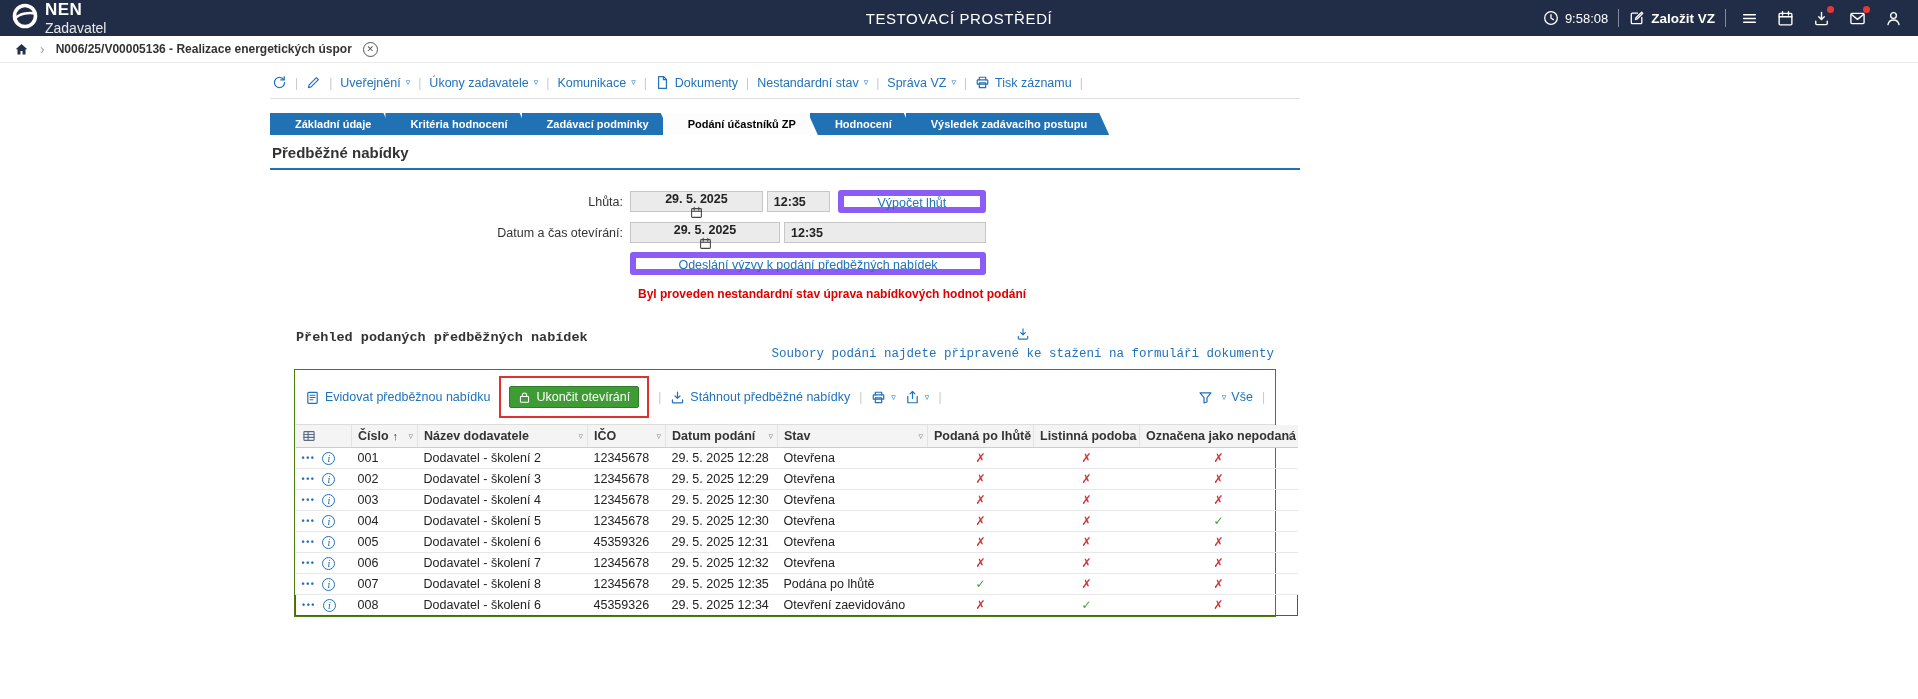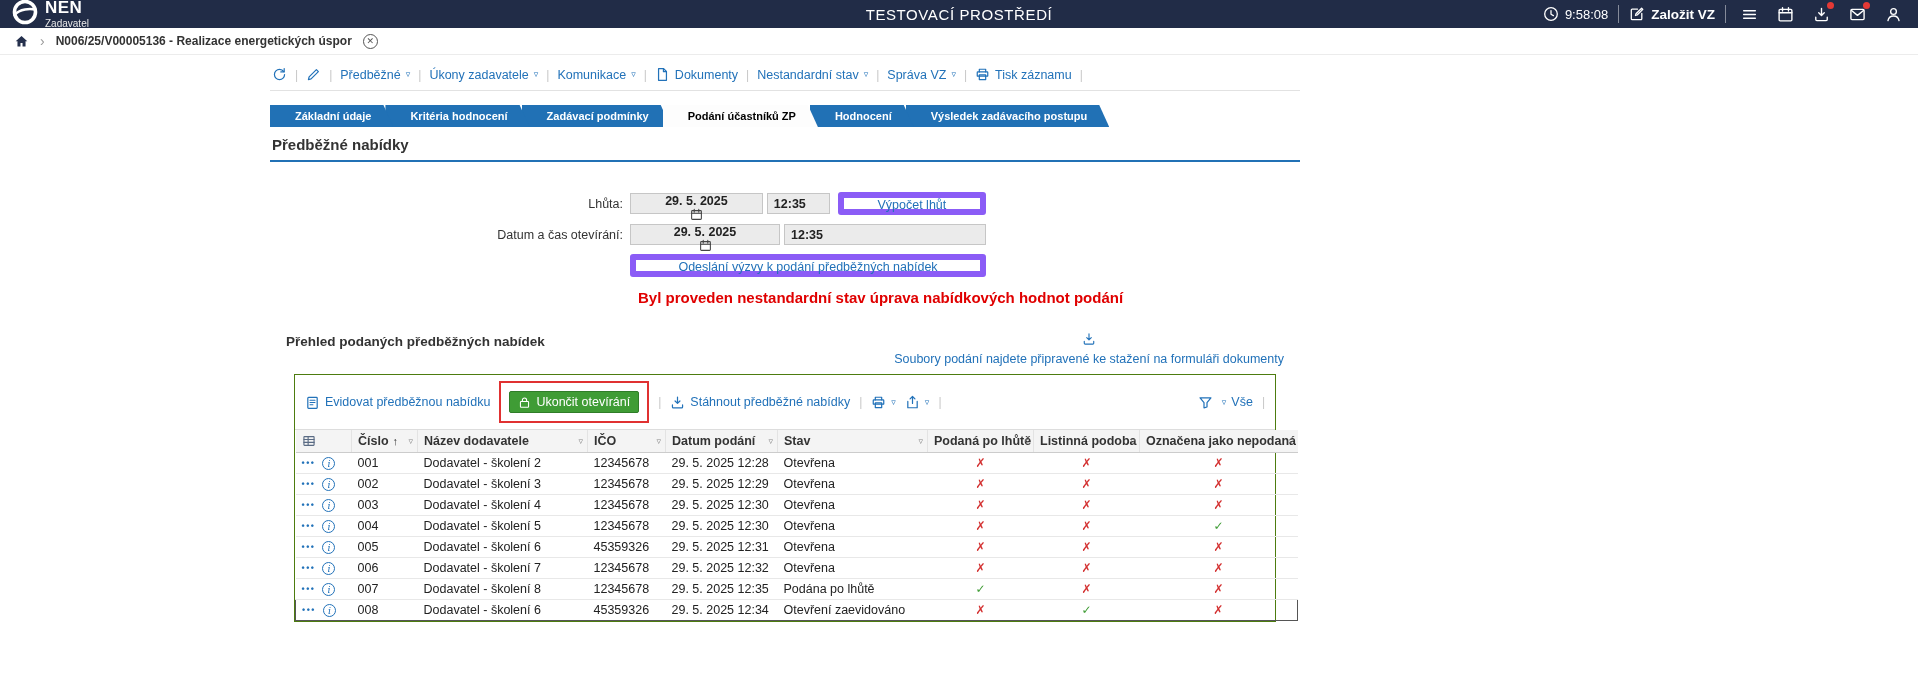"NEN" .topbar { height: 28px -> 36px }
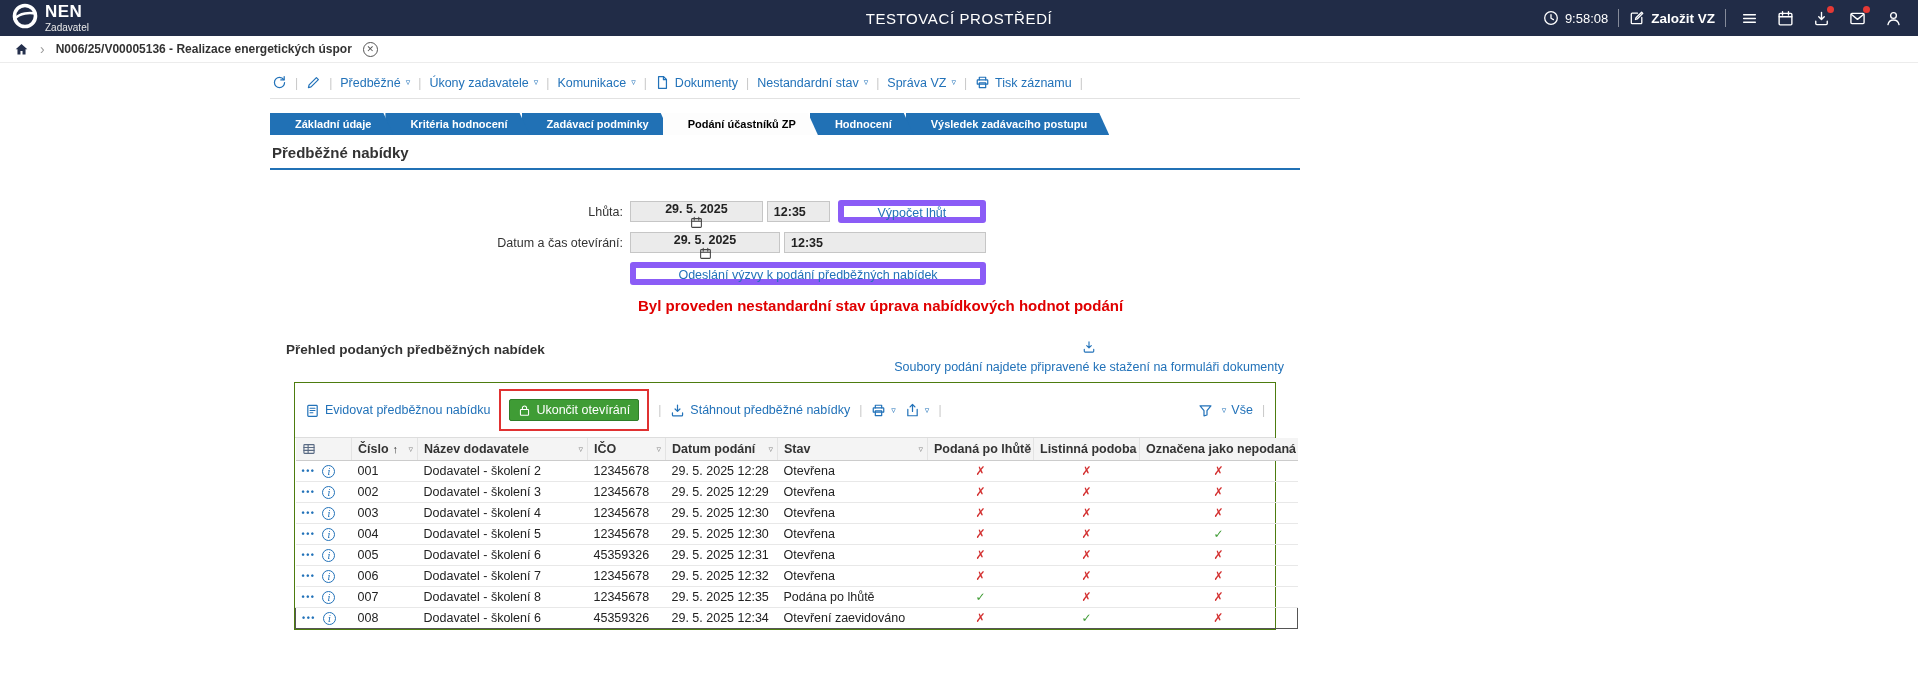"Zadavatel" .brand-sub { font-size: 10px -> 14px }
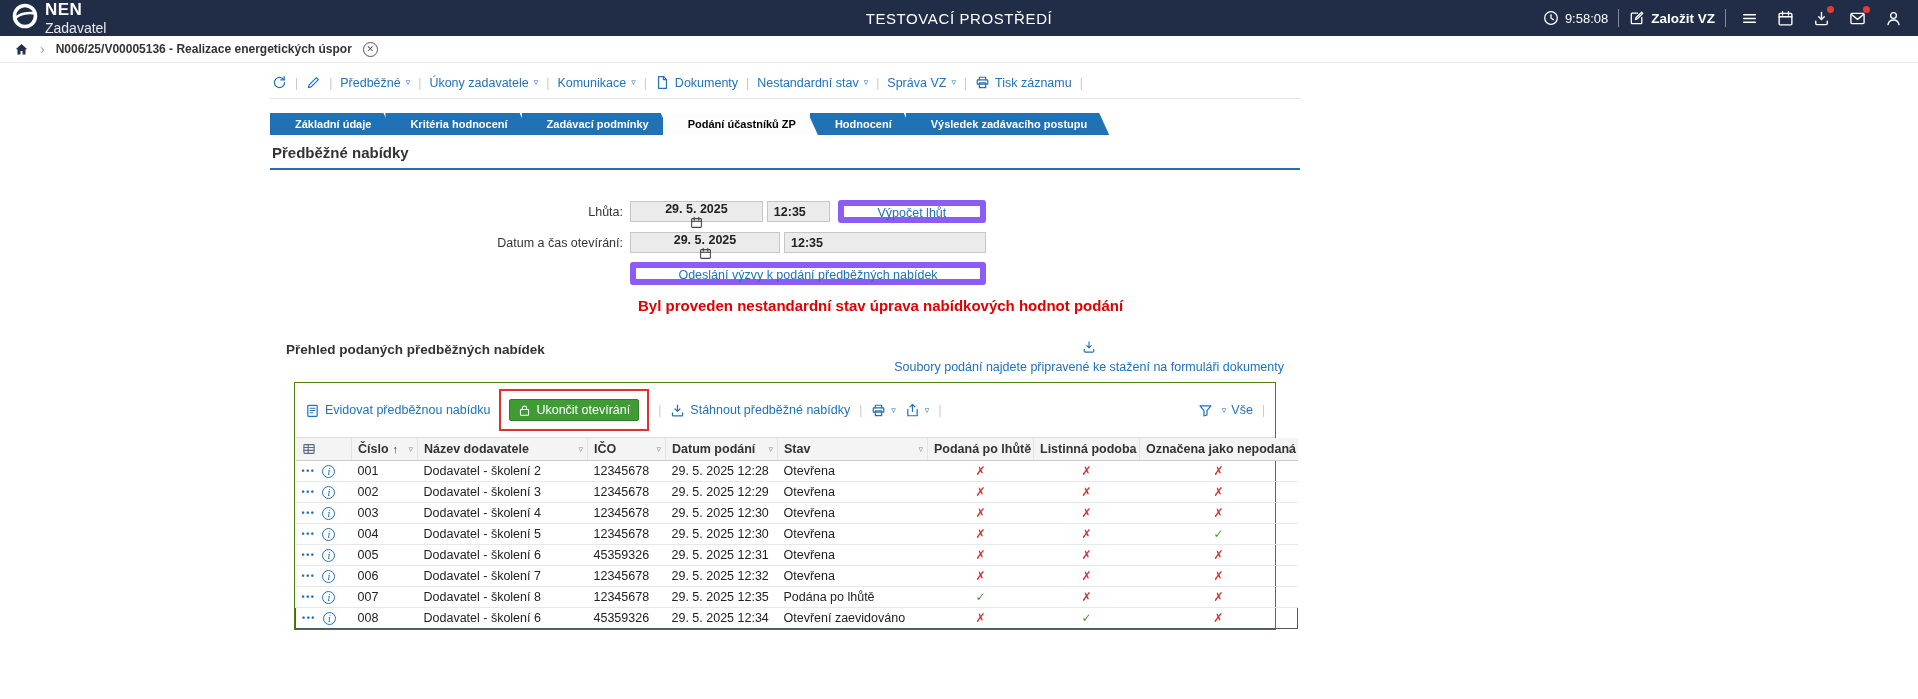"Předběžné" span { text: Předběžné -> Uveřejnění }
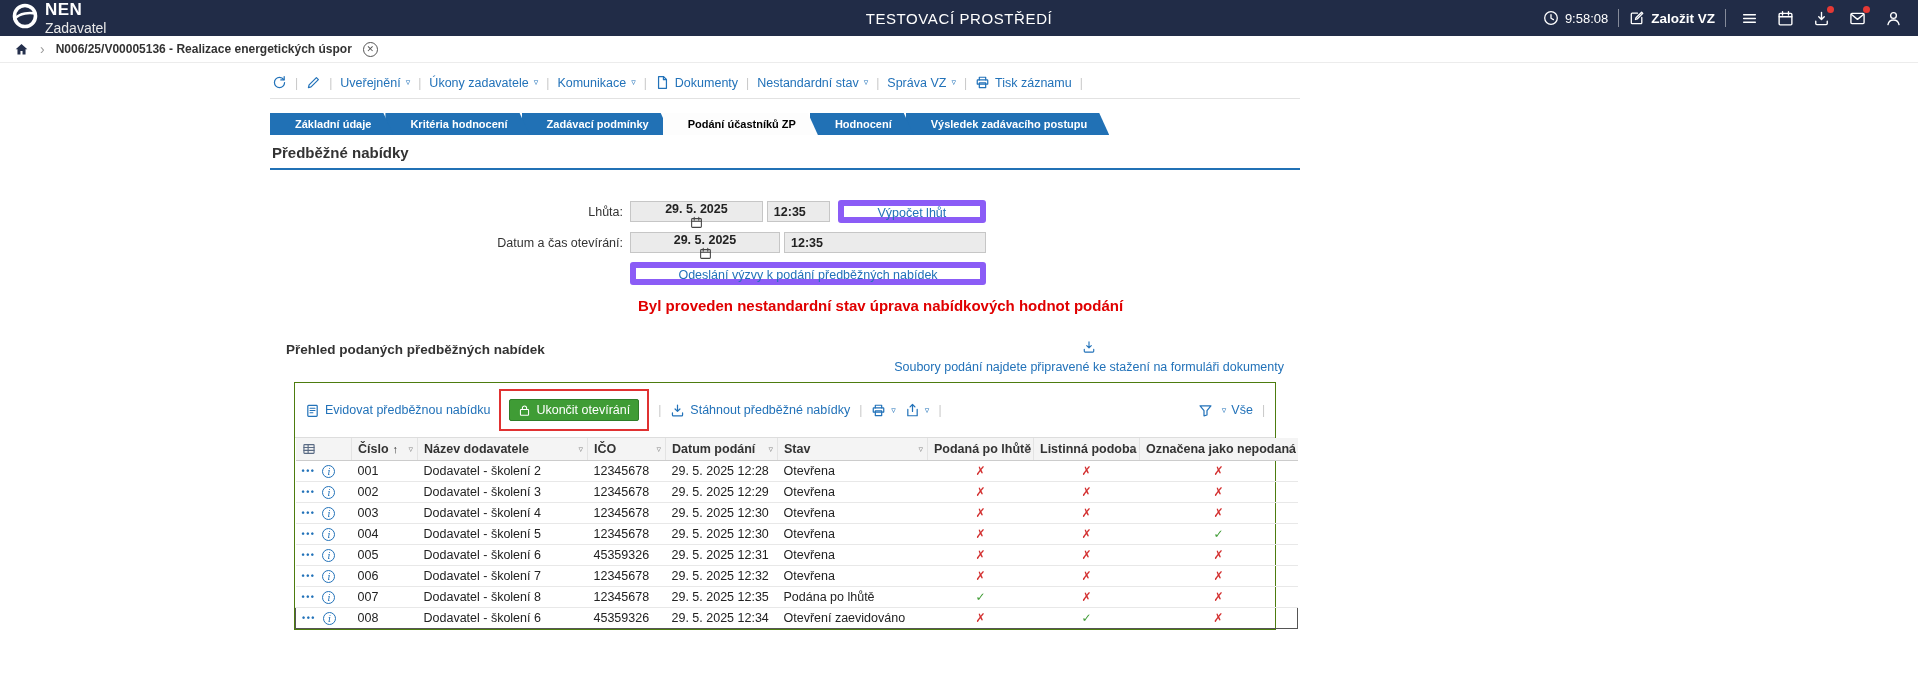"Lhůta:" .form-area { margin-top: 30px -> 20px }
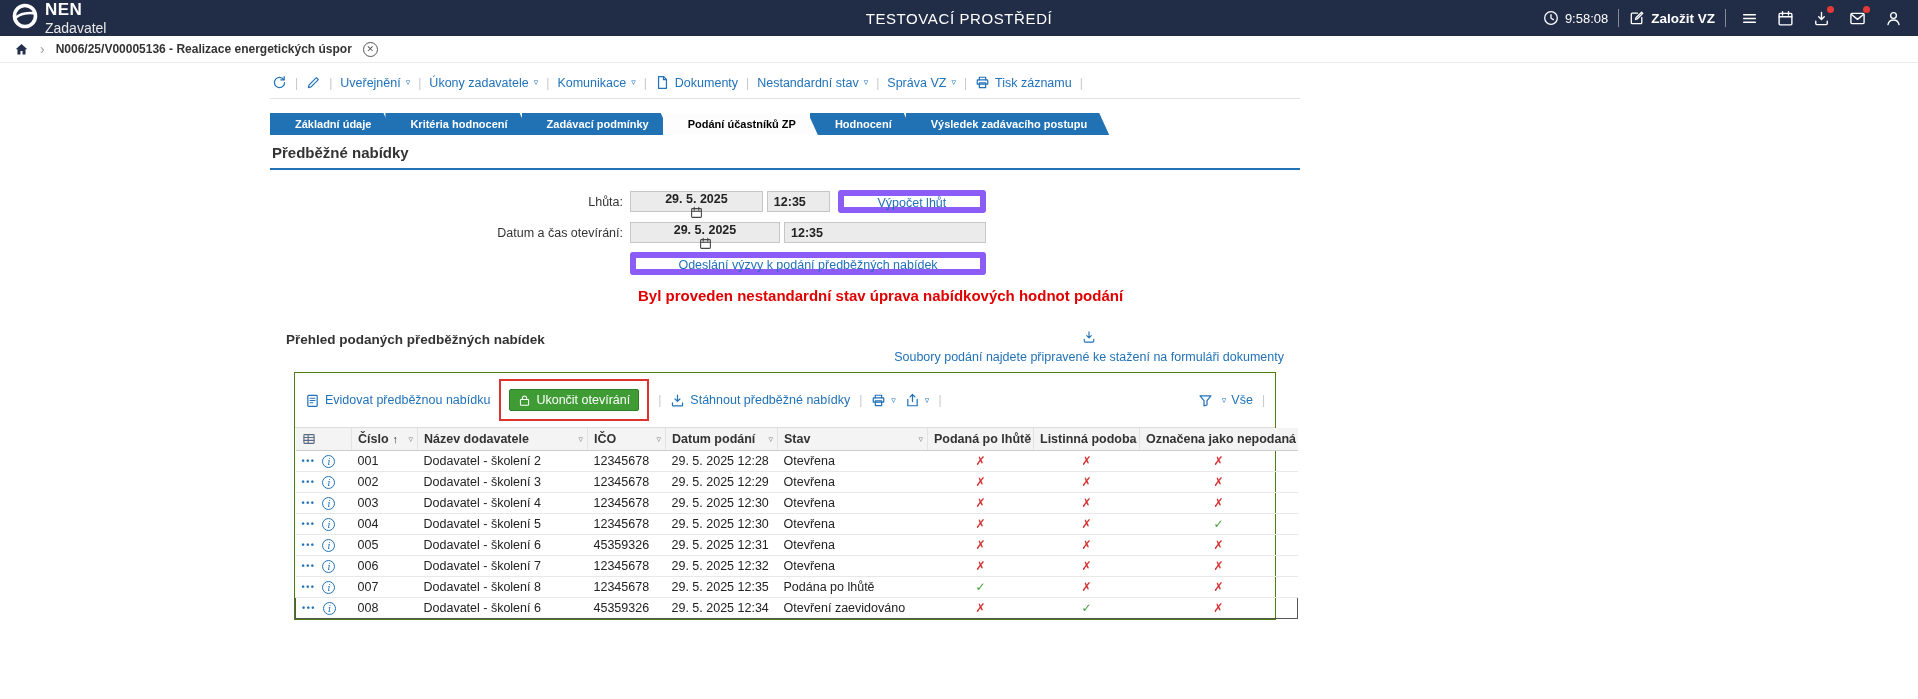"Byl proveden nestandardní stav úprava" .warning { font-size: 15px -> 12px }
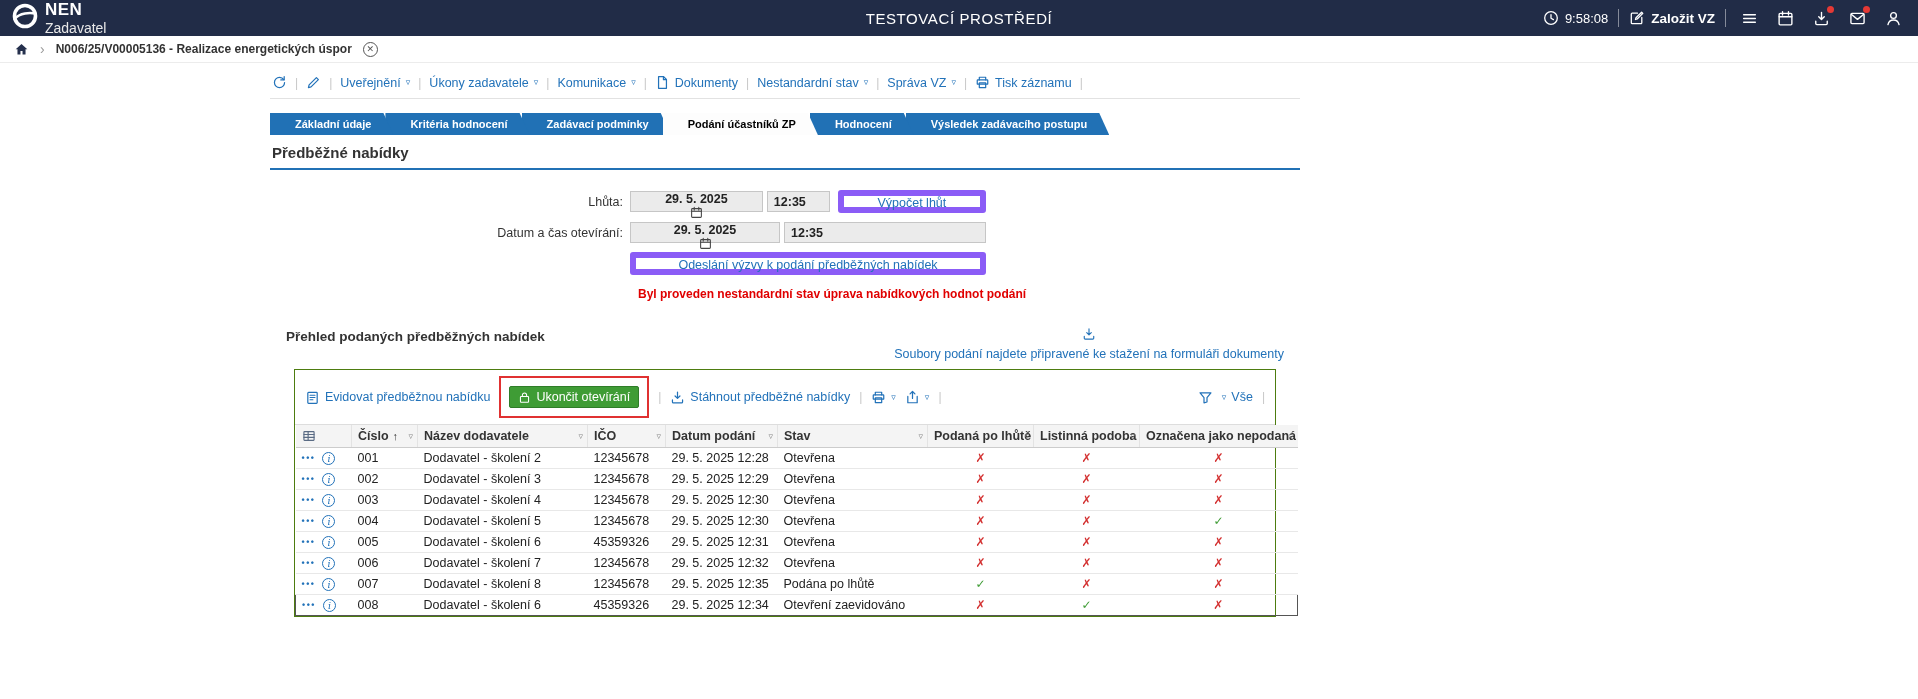"Přehled podaných předběžných nabídek" .overview-head { font-family: none -> Liberation Mono, monospace; margin: 26px 16px 8px -> 26px 26px 8px }
